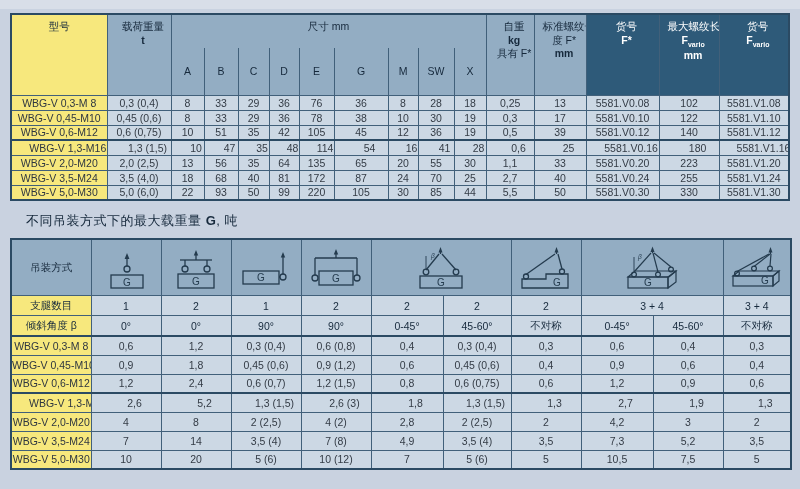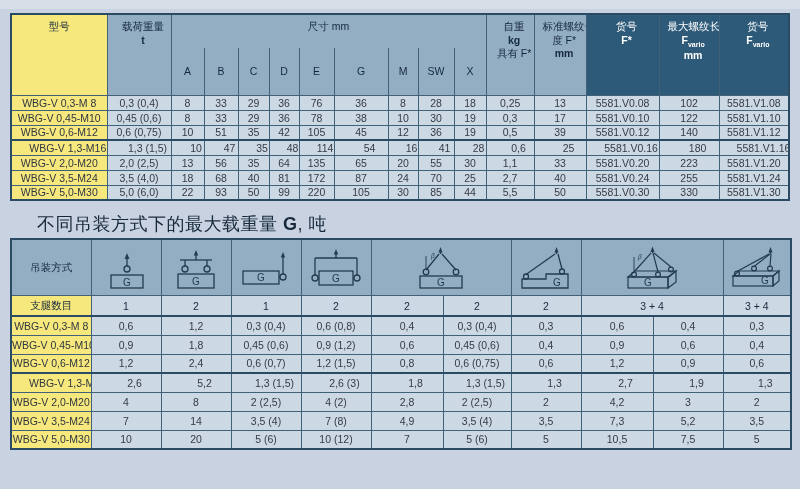"不同吊装方式下的最大载重量 G, 吨" .caption { font-size: 18px -> 13px; left: 37px -> 26px }
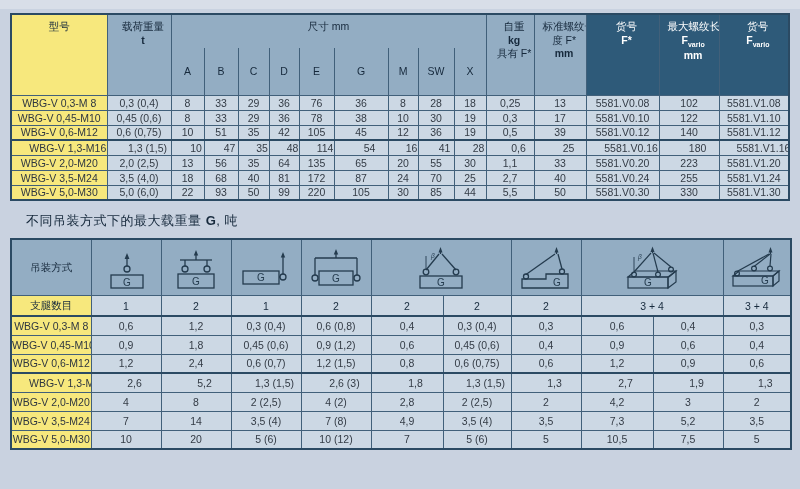"倾斜角度 β" tr.angles { html: none -> <tr> <th>倾斜角度 β</th> <th>0°</th> <th>0°</th> <th>90°</th> <th>90°</th> <th>0-45°</th> <th>45-60°</th> <th>不对称</th> <th>0-45°</th> <th>45-60°</th> <th>不对称</th> </tr> }
